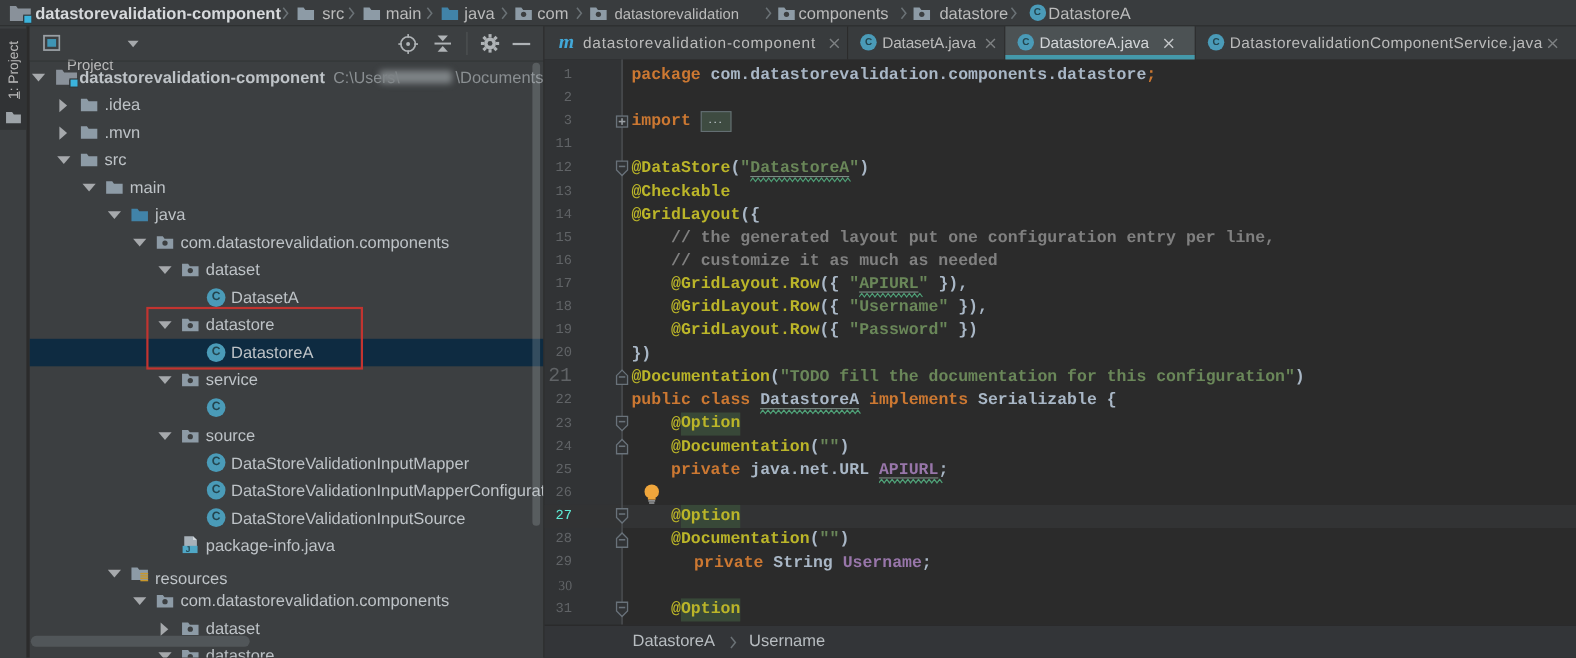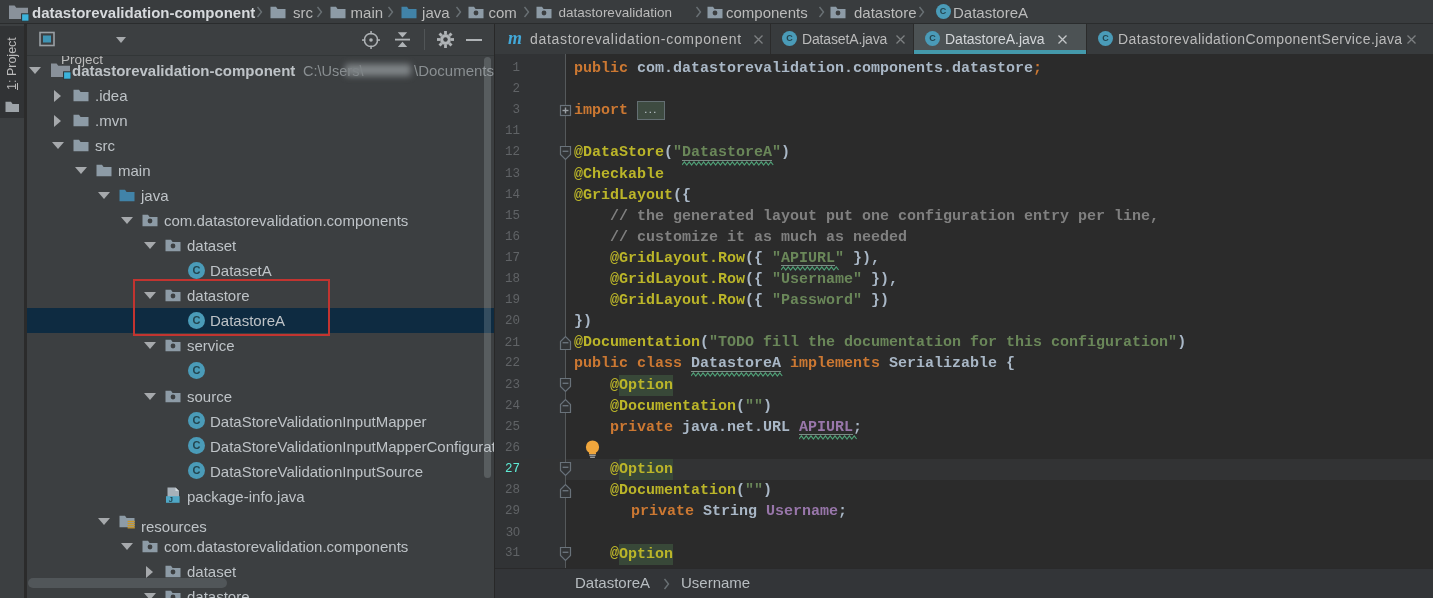"public" span { text: public -> package }
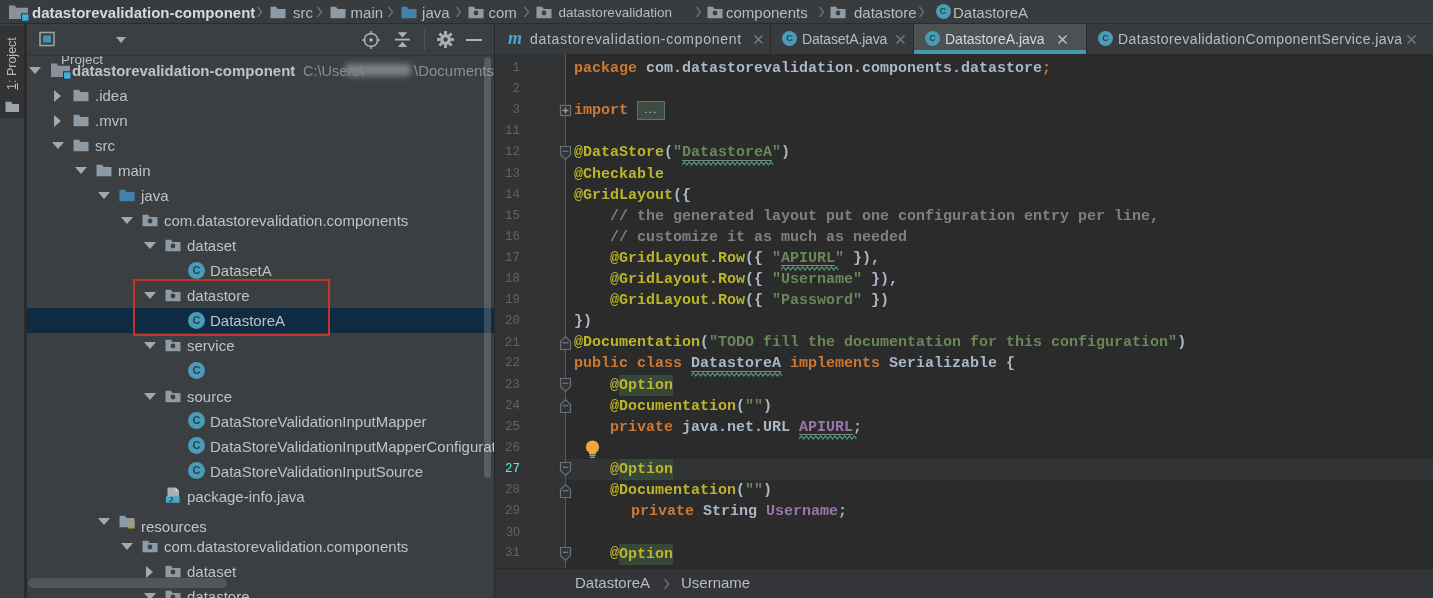"21" div.abs { font-size: 13px -> 18px }
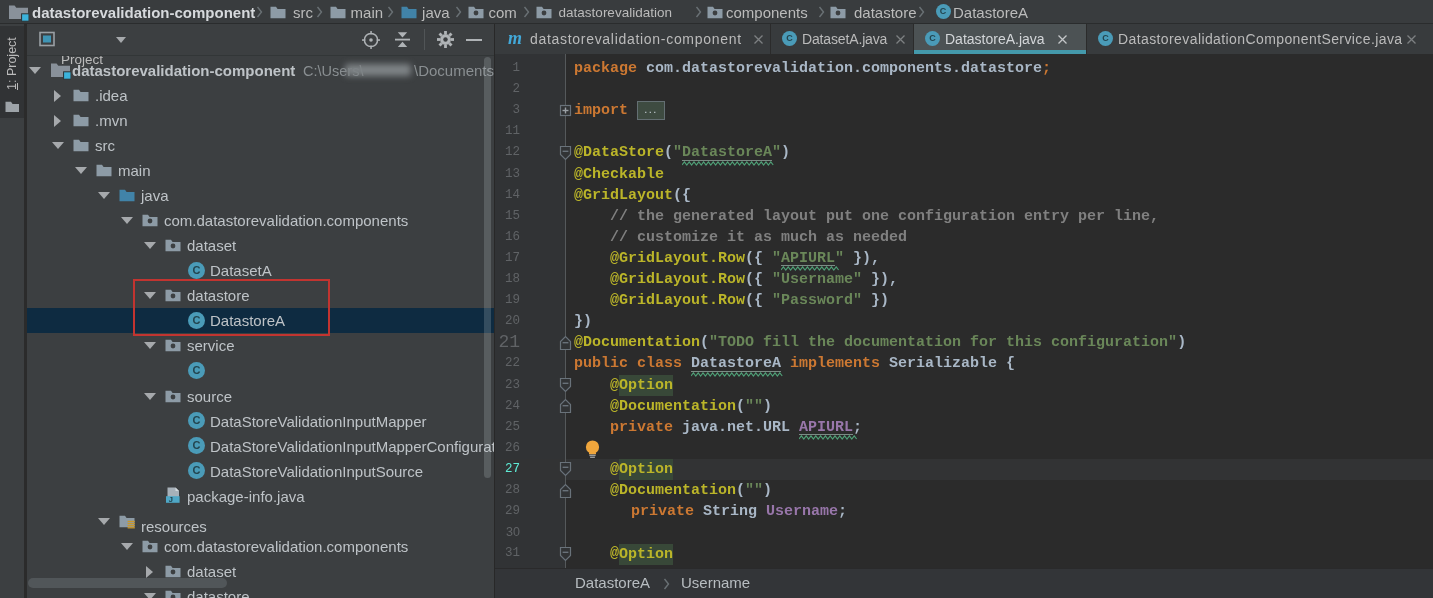"30" div.abs { font-family: Liberation Sans, sans-serif -> Liberation Serif, serif }
